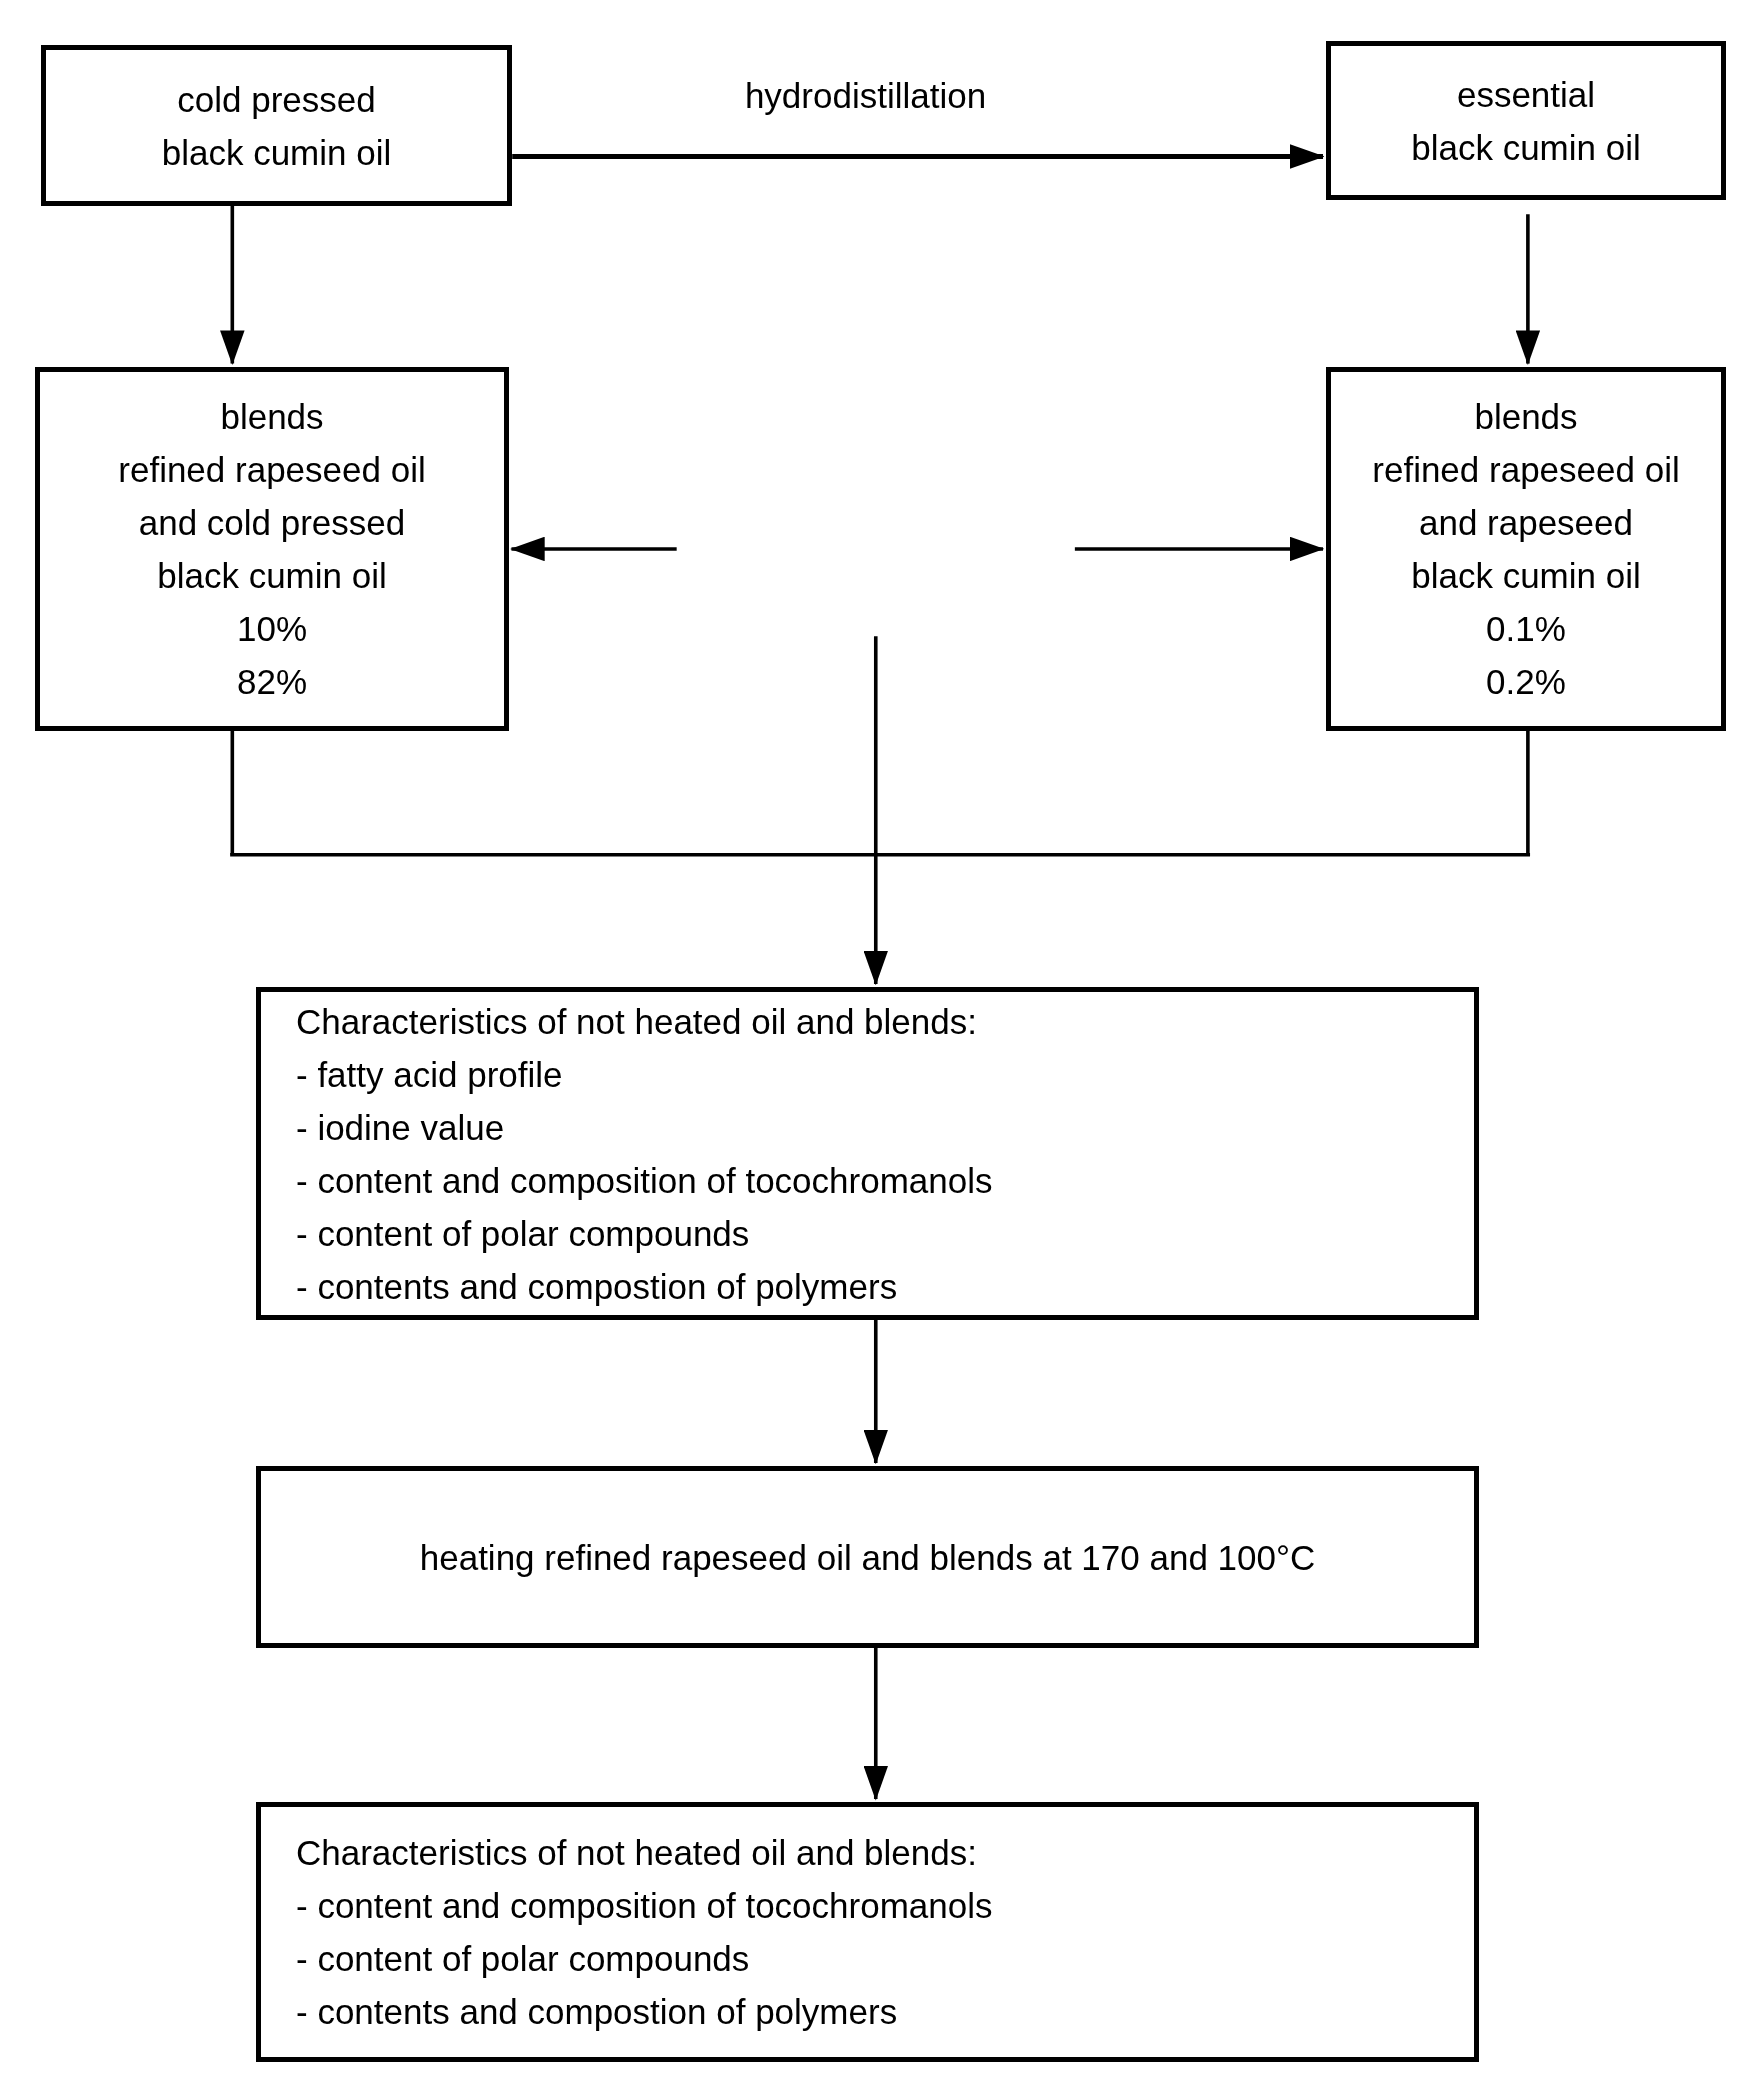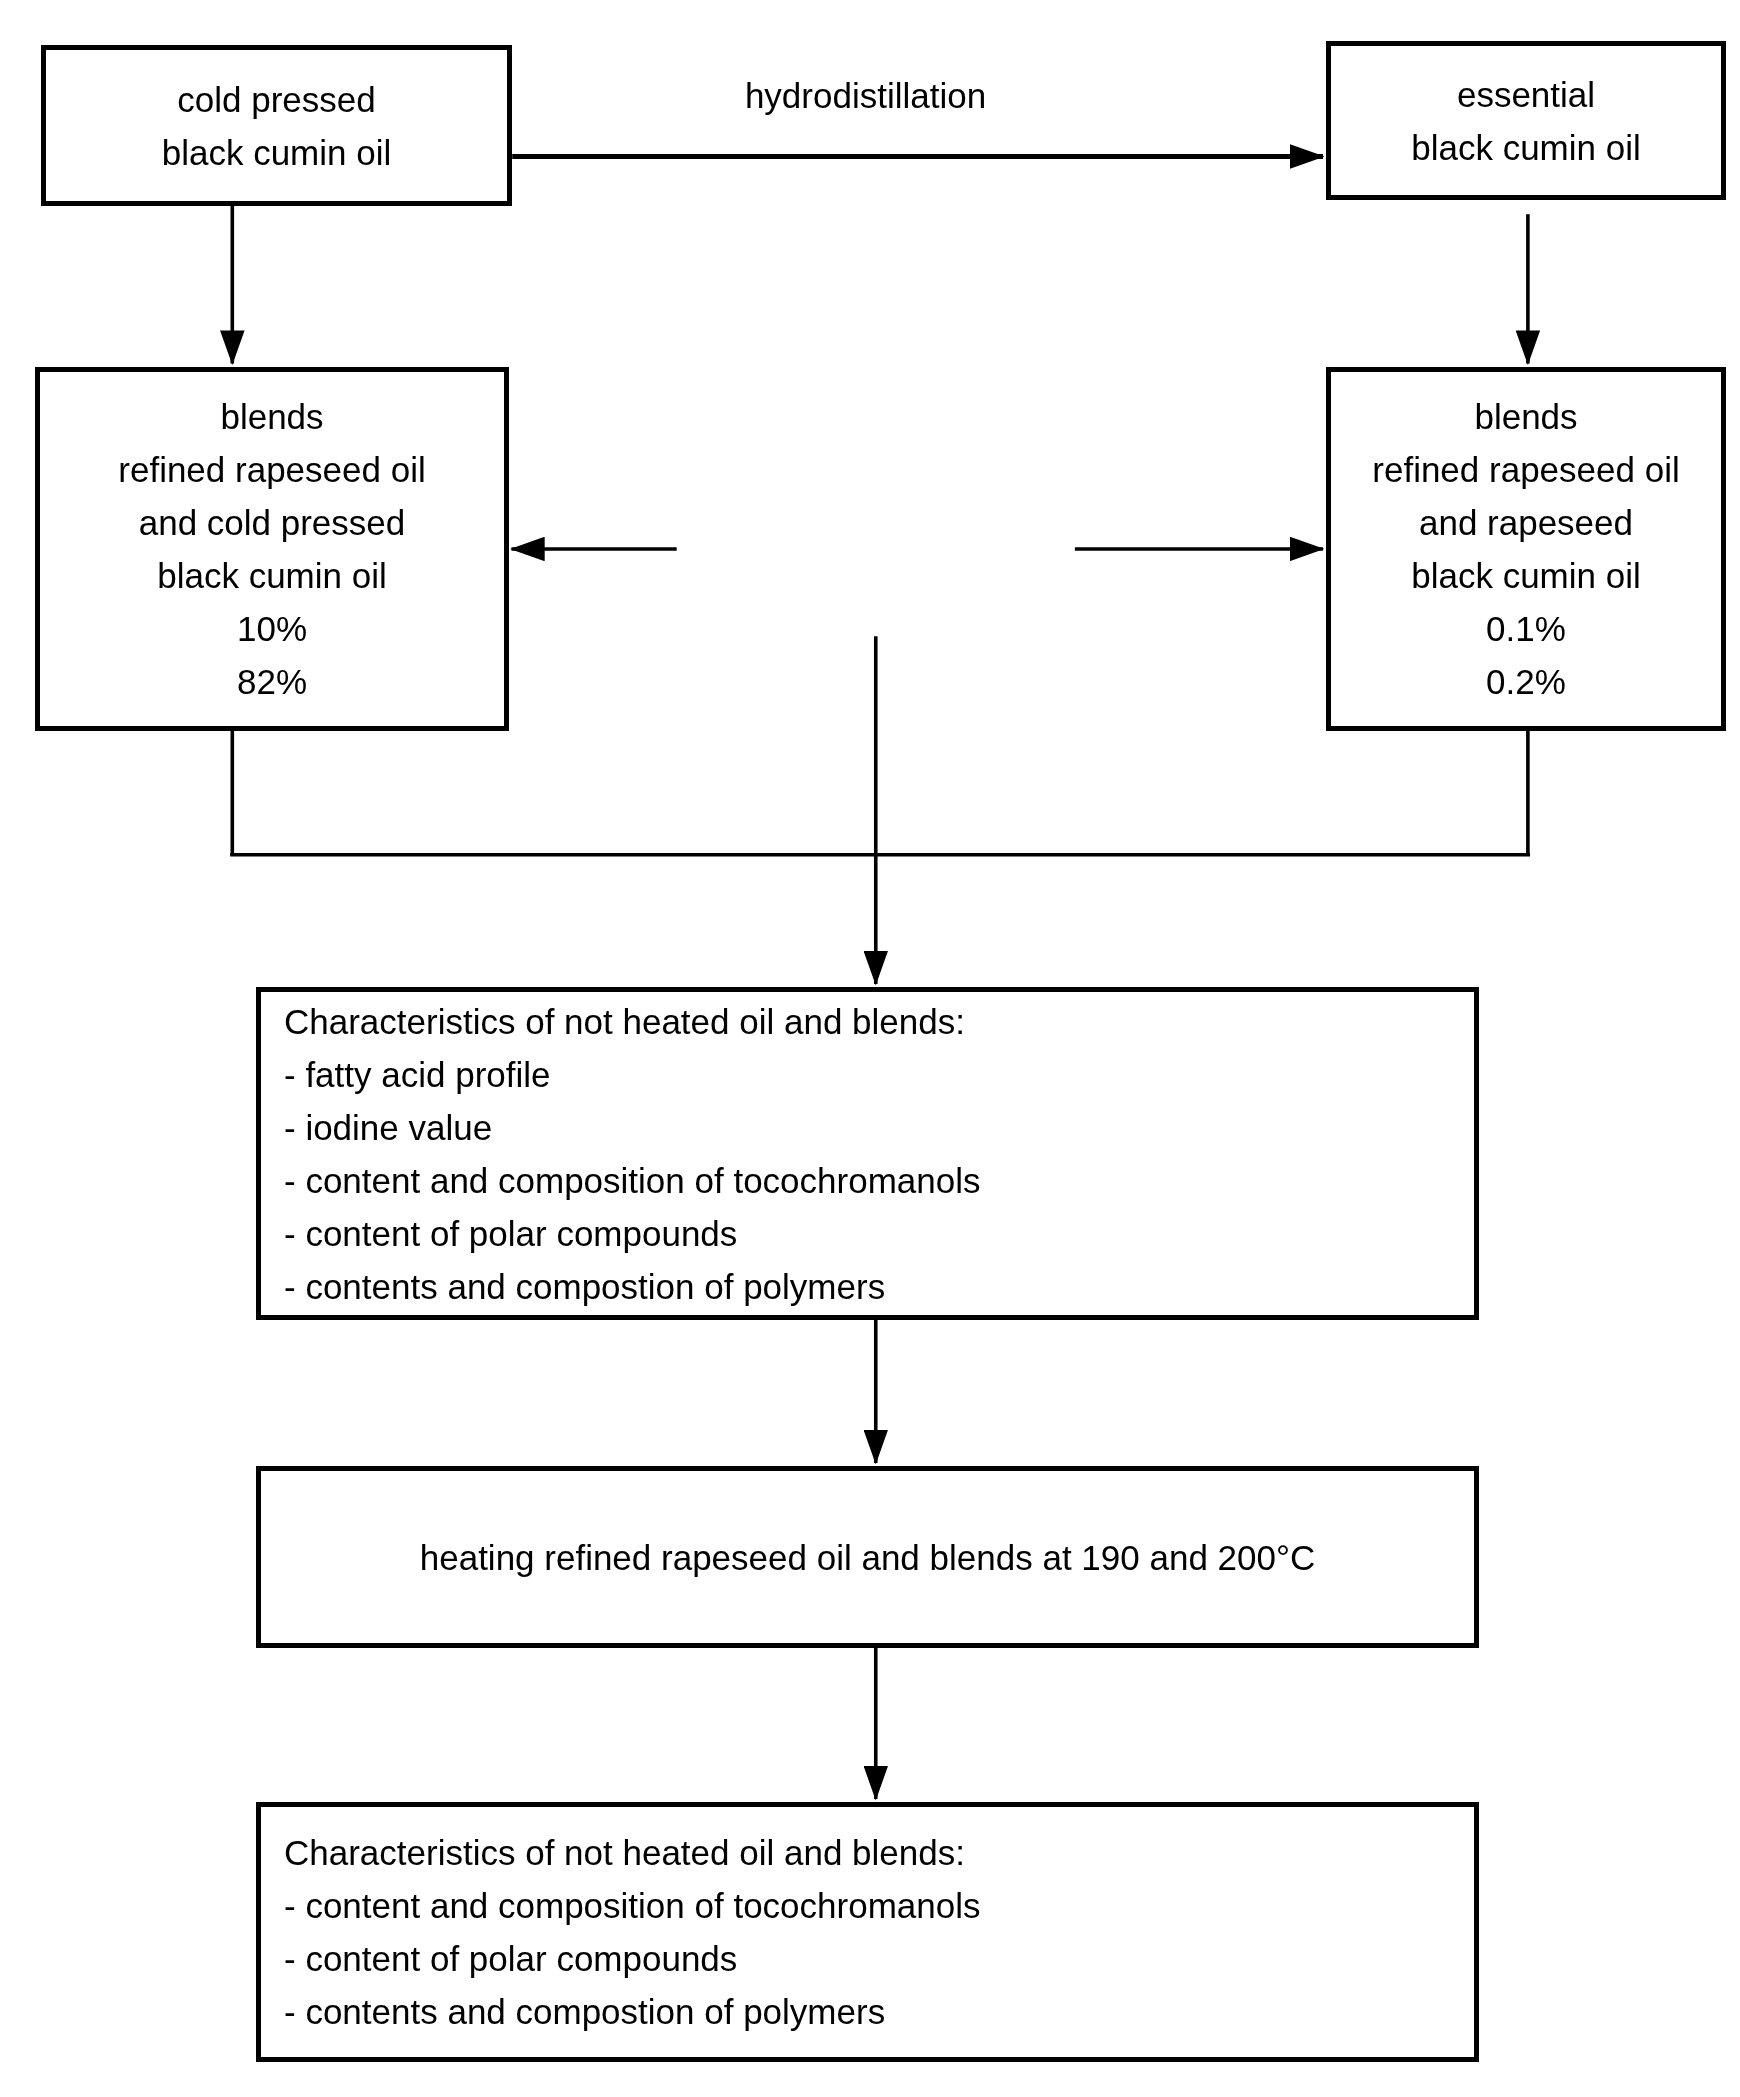"Characteristics of not heated oil" .node.left-align { padding-left: 23px -> 35px }
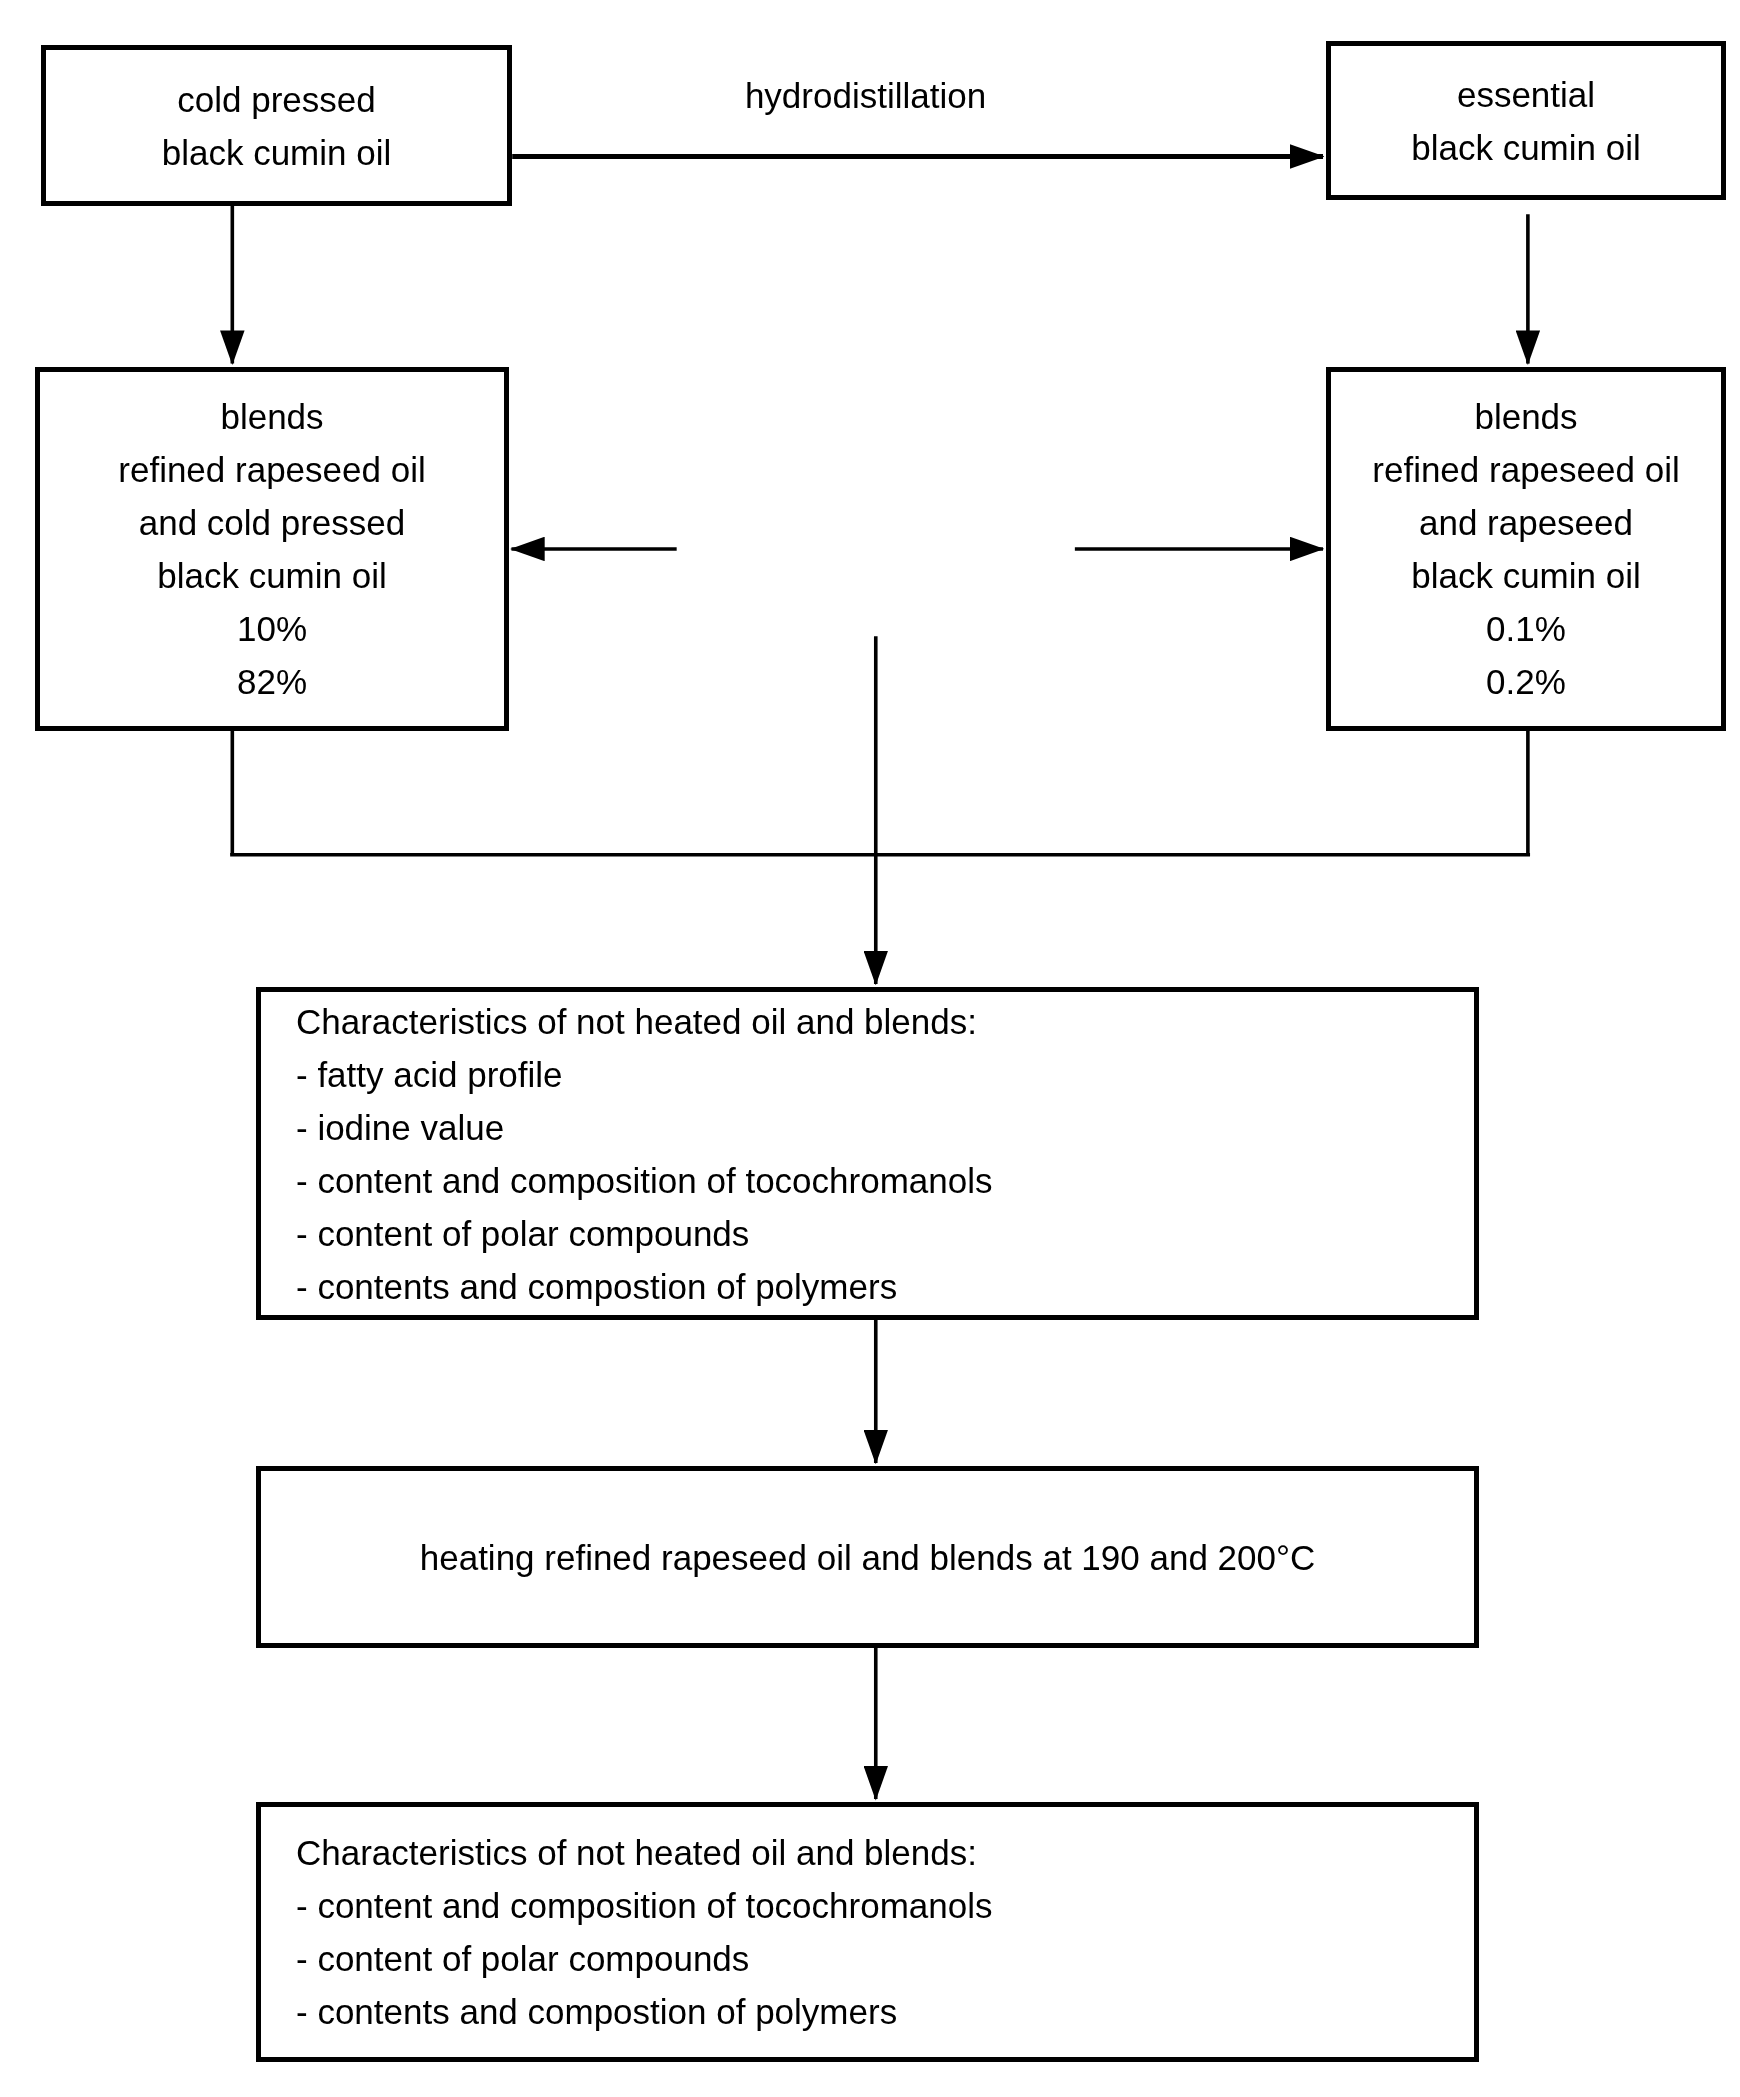"heating refined rapeseed oil and" span.tline { text: 190 and 200 -> 170 and 100 }
